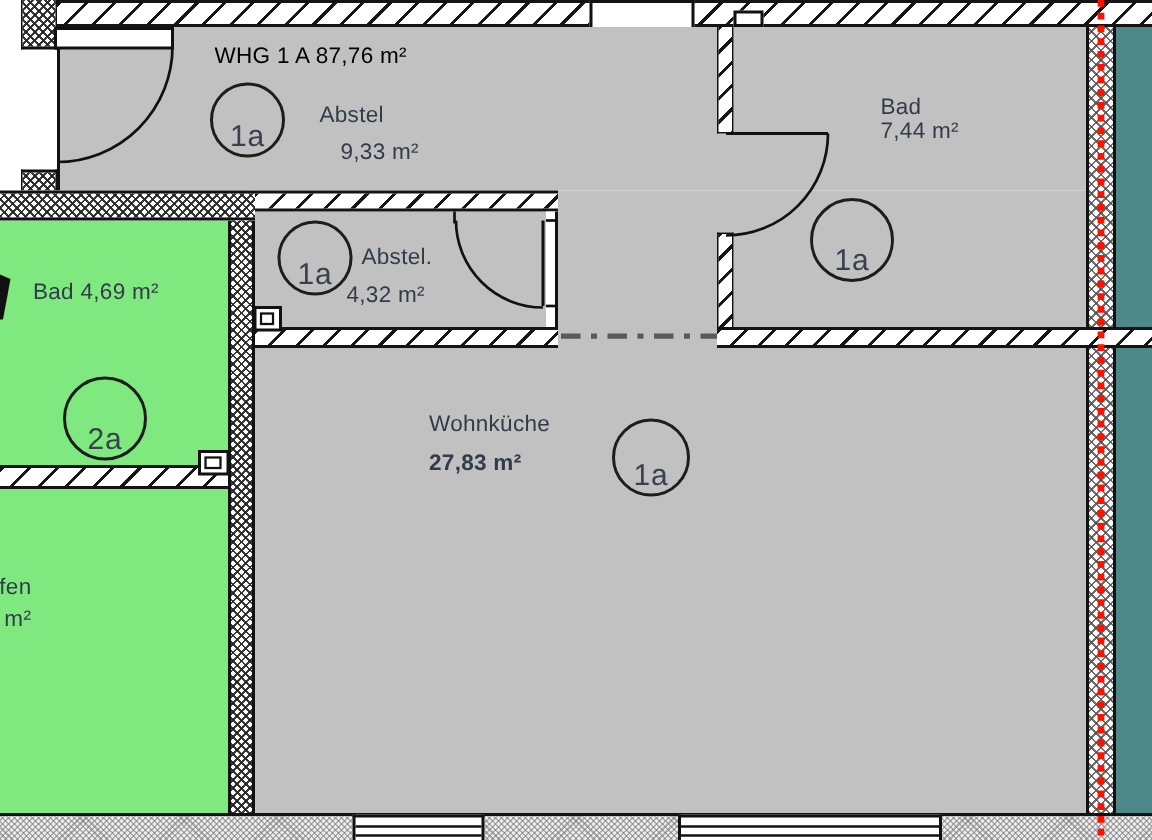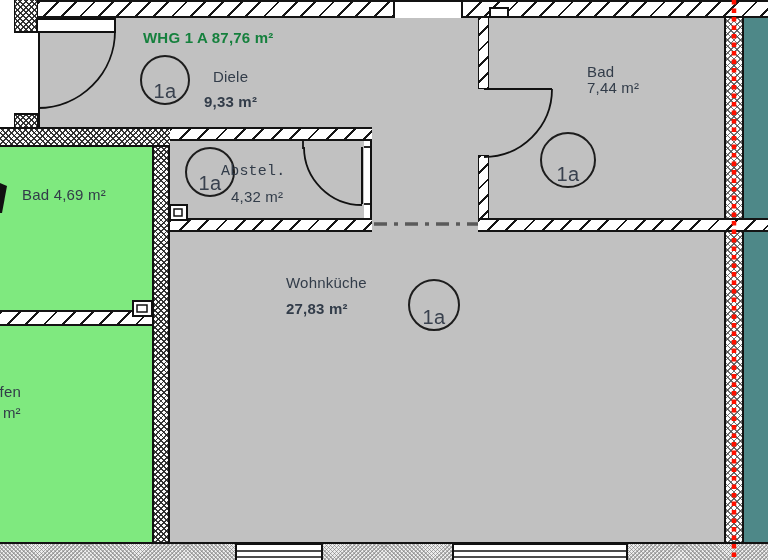"WHG 1 A 87,76 m²" .lbl-bold { color: #15803d -> #000000; font-weight: bold -> normal }
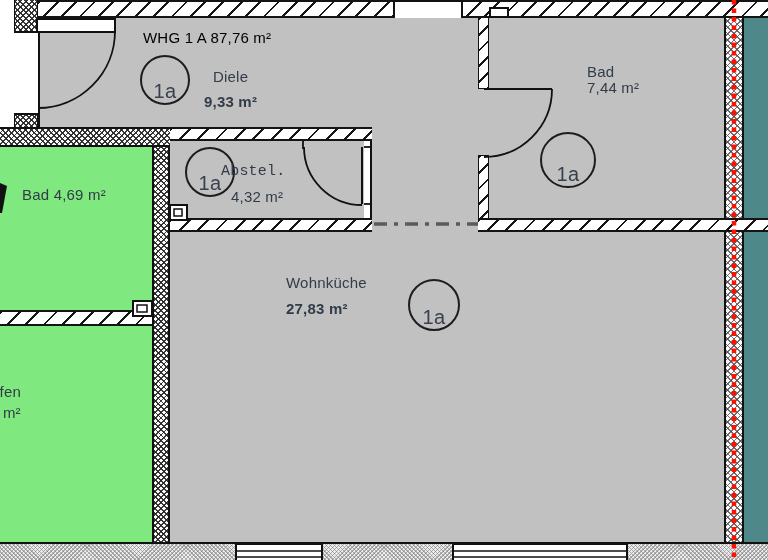"Diele" div.lbl { text: Diele -> Abstel }
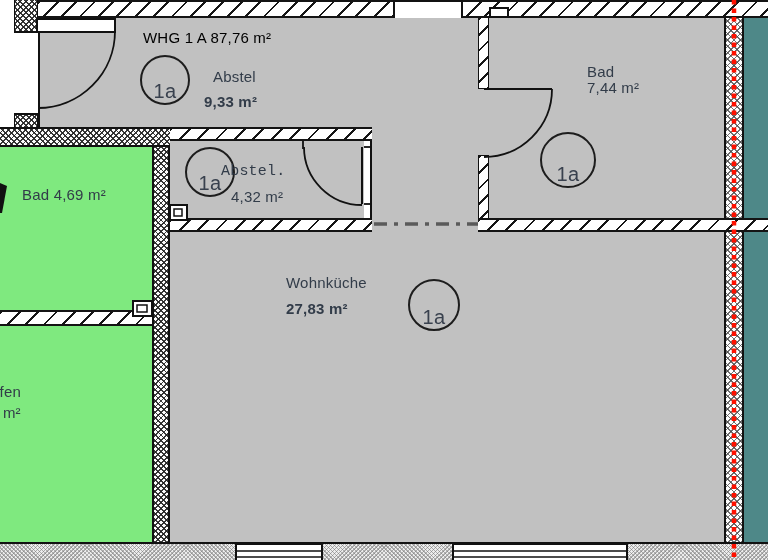"9,33 m²" div.lbl { font-weight: bold -> none; left: 204px -> 227px }
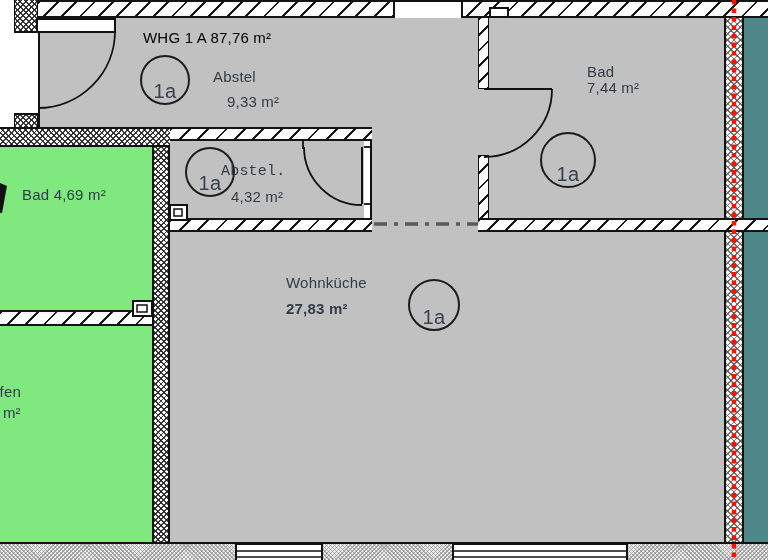"Abstel." div.lbl { font-family: Liberation Mono, monospace -> none; left: 221px -> 241px }
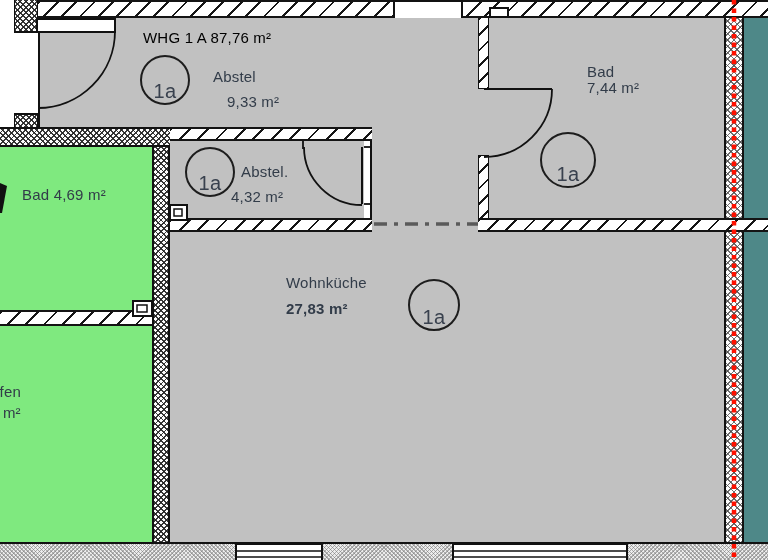"2a" div.badge { html: none -> <div> <span>2a</span> </div> }
